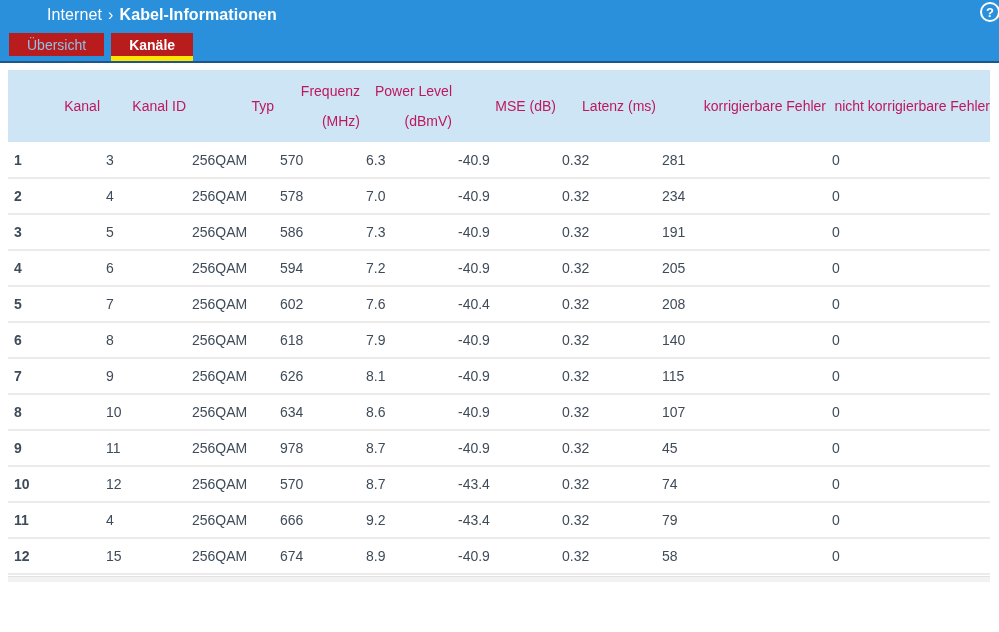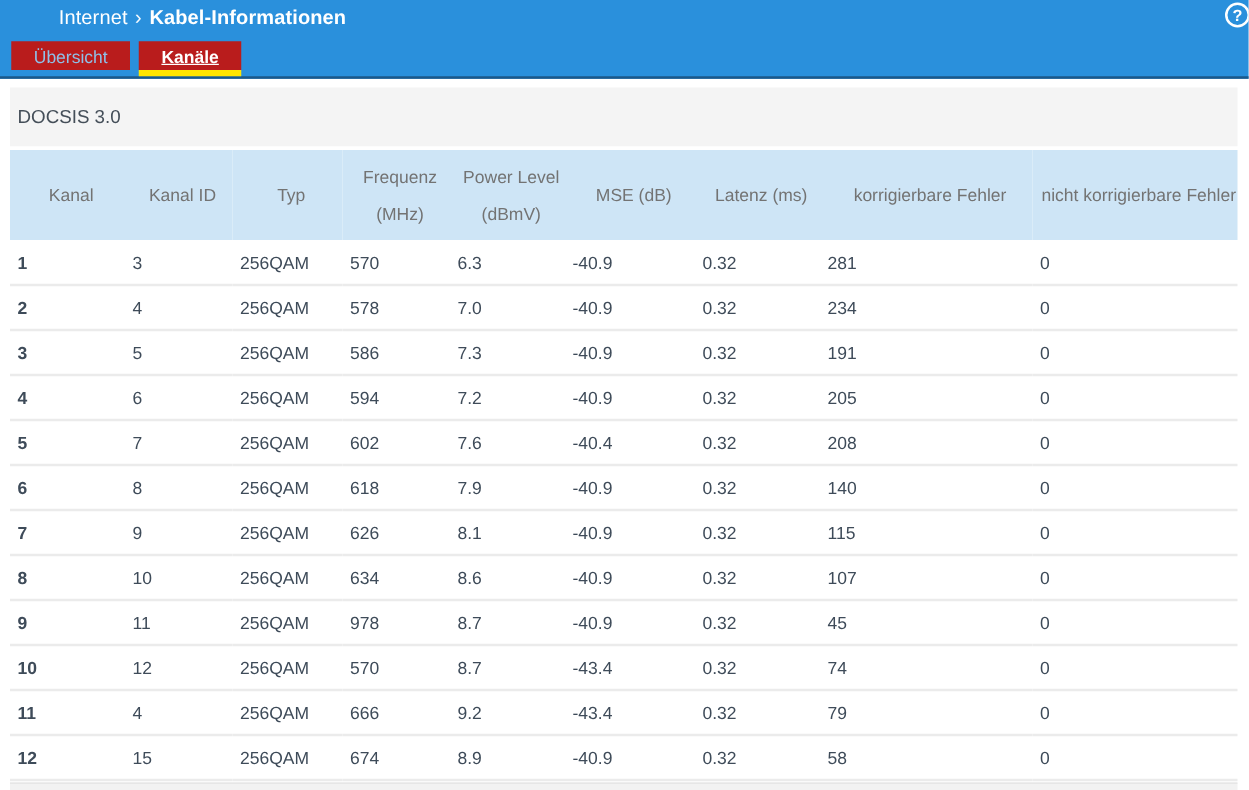"Kanäle" .tab.active { text-decoration: underline -> none }
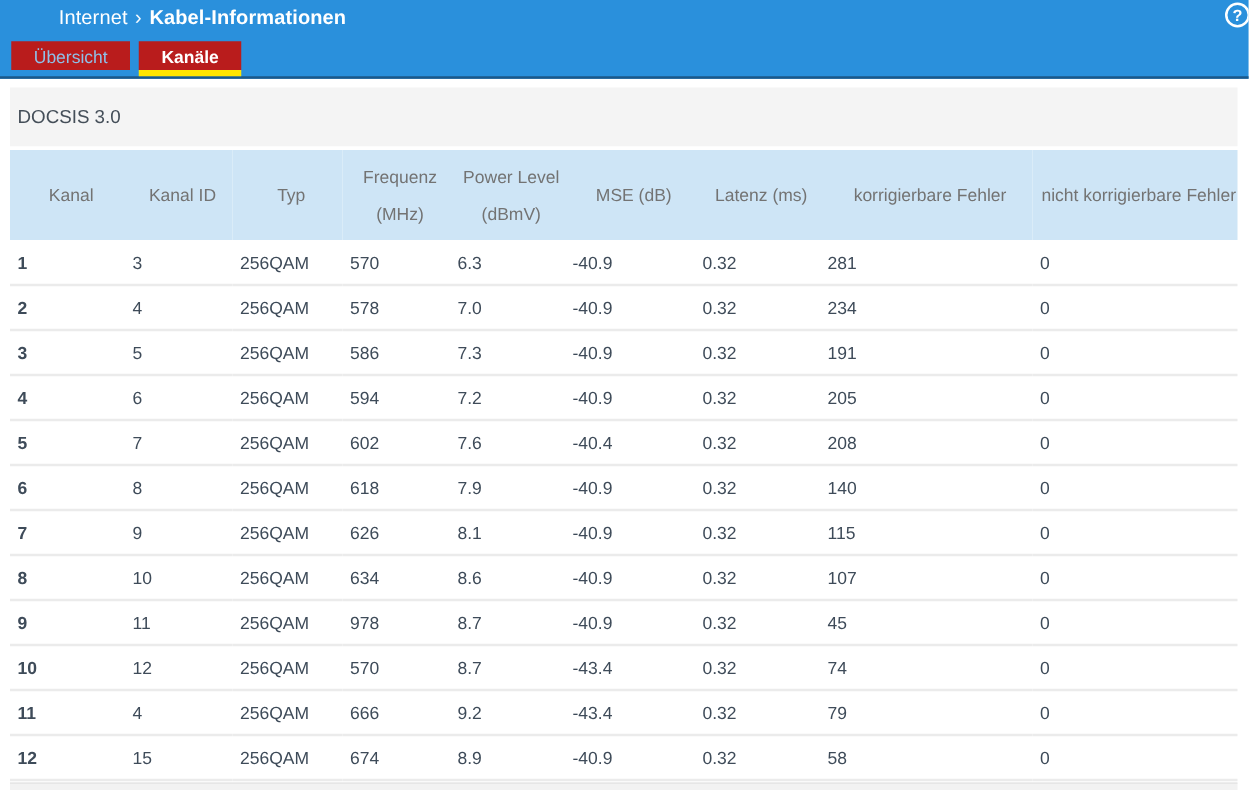"DOCSIS 3.0" div.section-title { html: <div>DOCSIS 3.0</div> -> none }
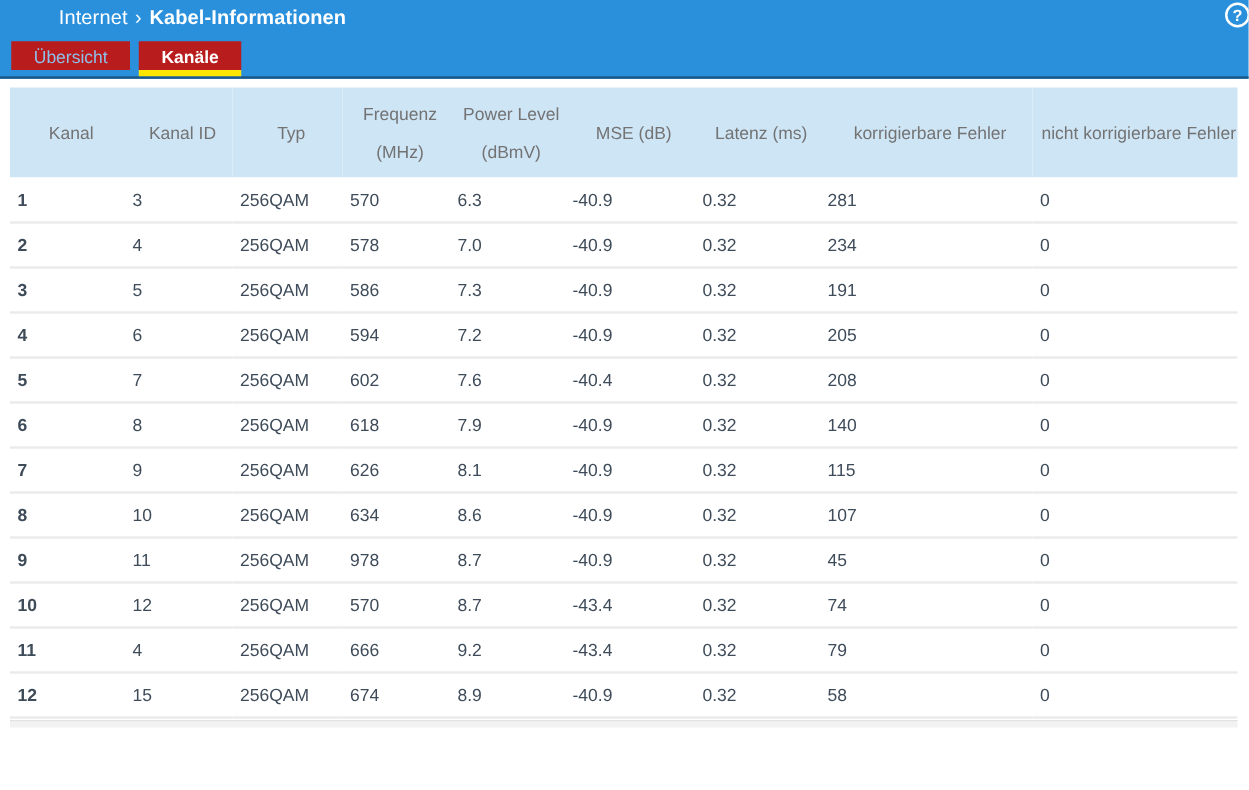"Frequenz" th { color: #737373 -> #be185d; text-align: center -> right }
